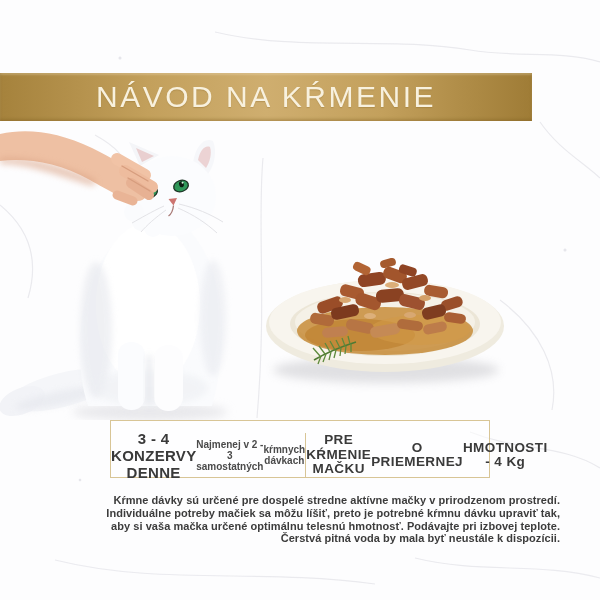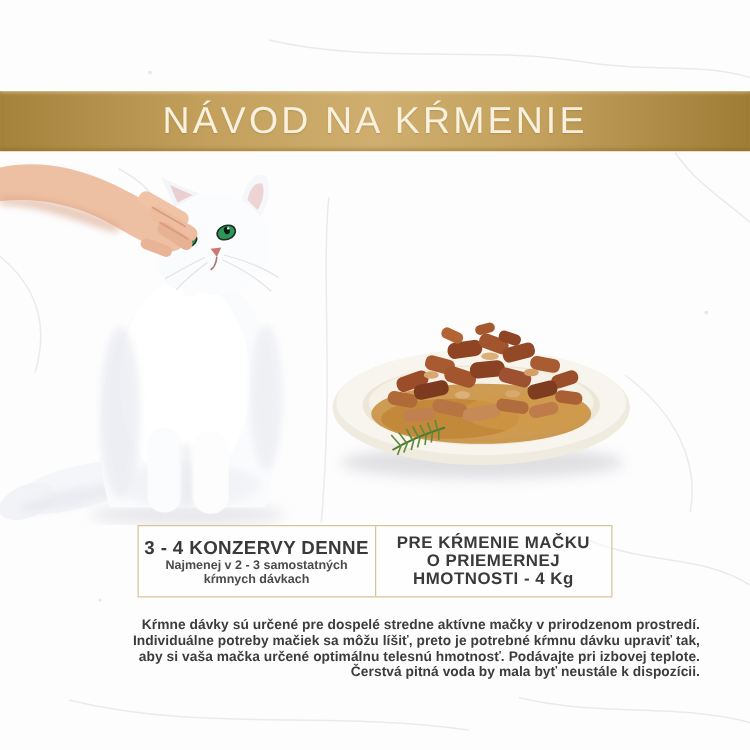"NÁVOD NA KŔMENIE" .banner { width: 600px -> 532px }
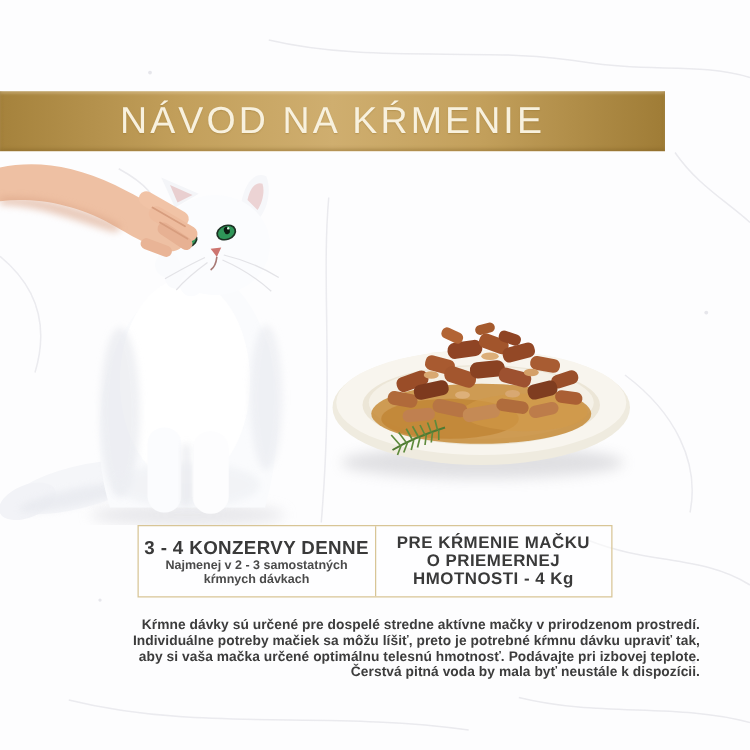"3 - 4 KONZERVY DENNE" .info-col { align-items: none -> center; flex-direction: column -> row; margin-top: none -> 12px }
